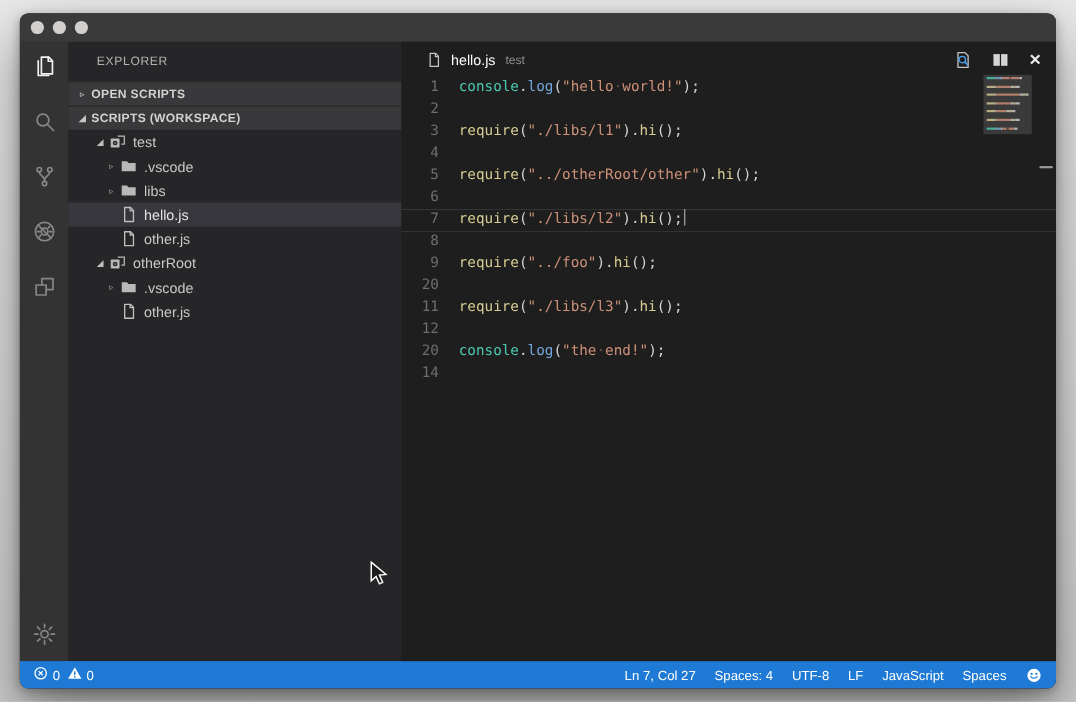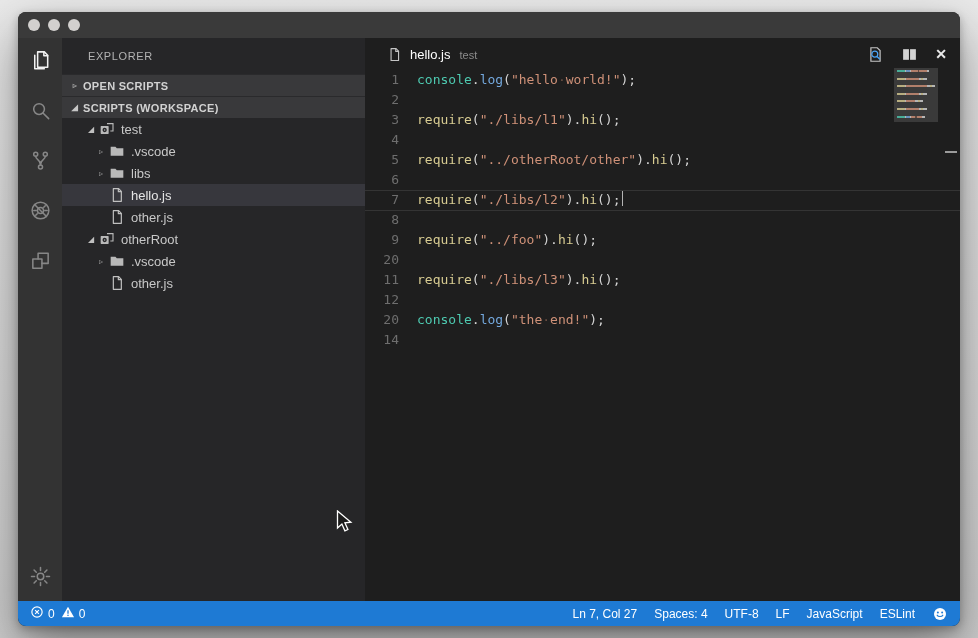"ESLint" span.sb-item { text: ESLint -> Spaces }
